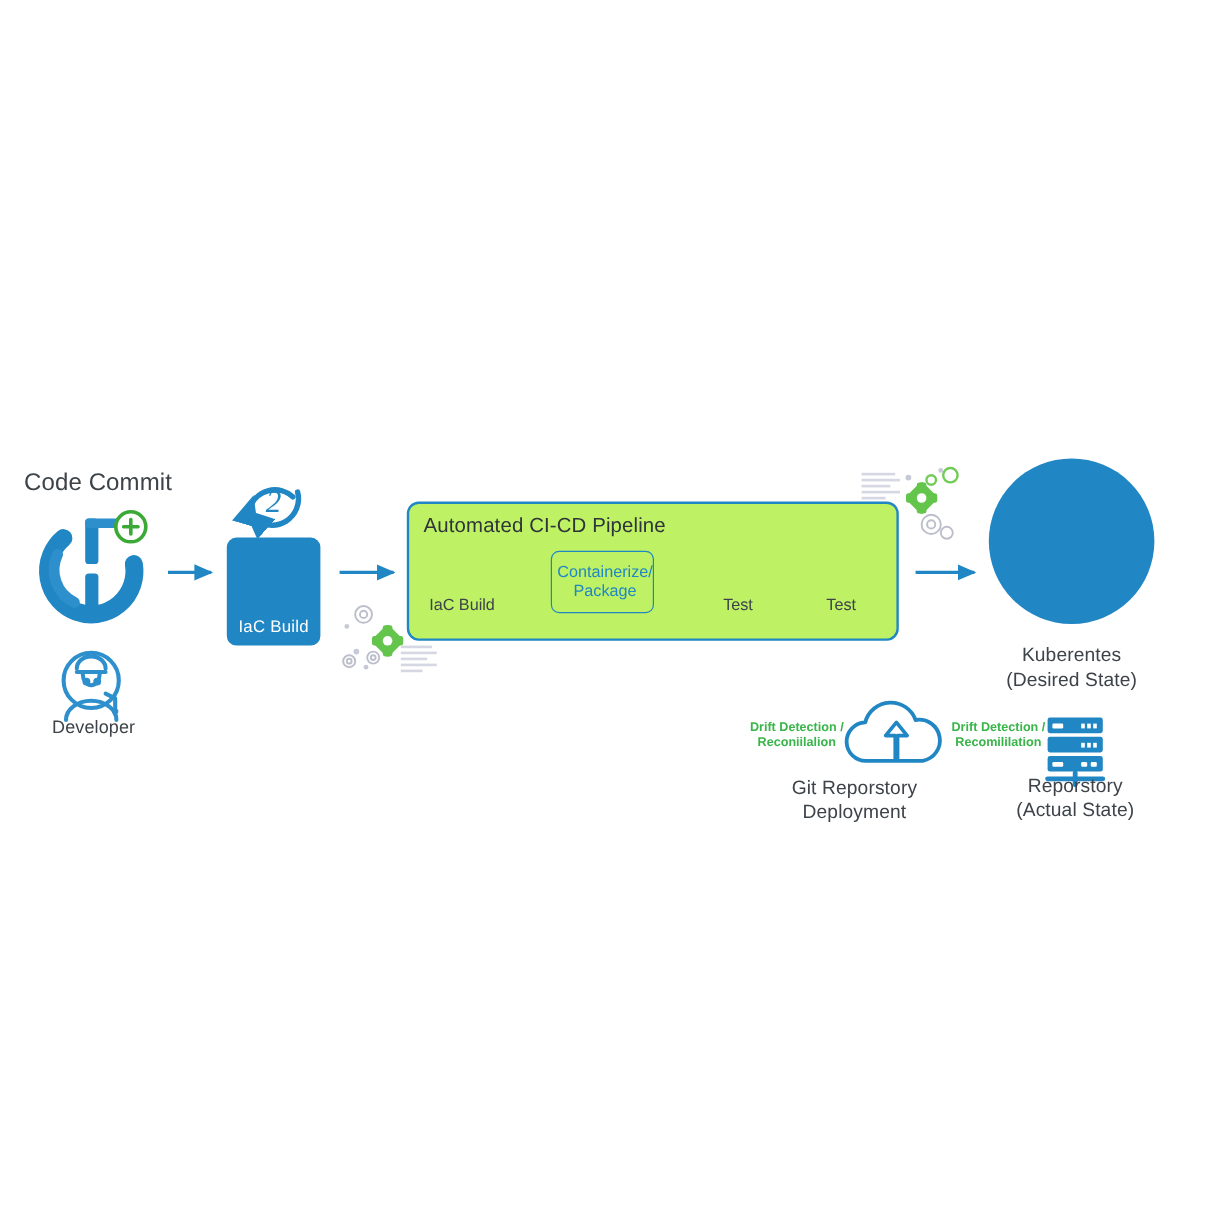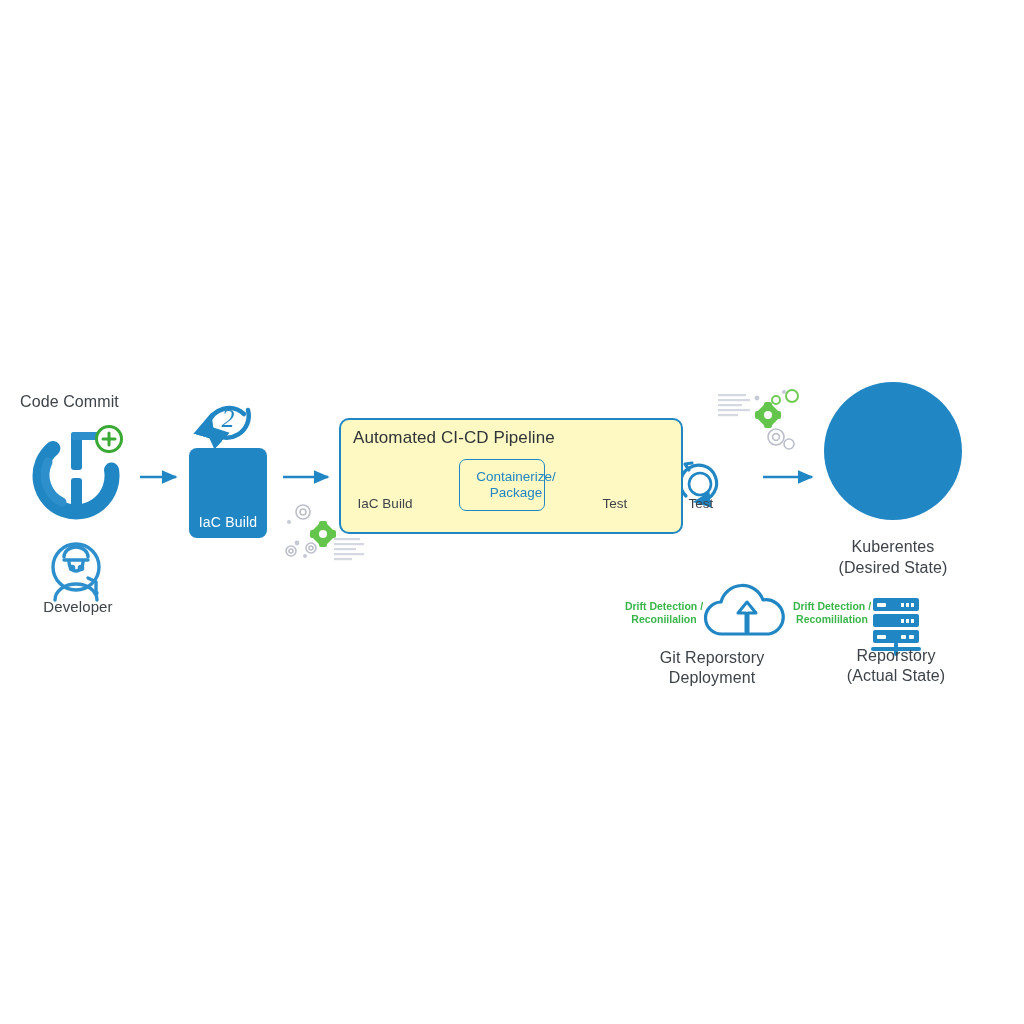"Code Commit" #code-commit-label { font-size: 16px -> 20px }
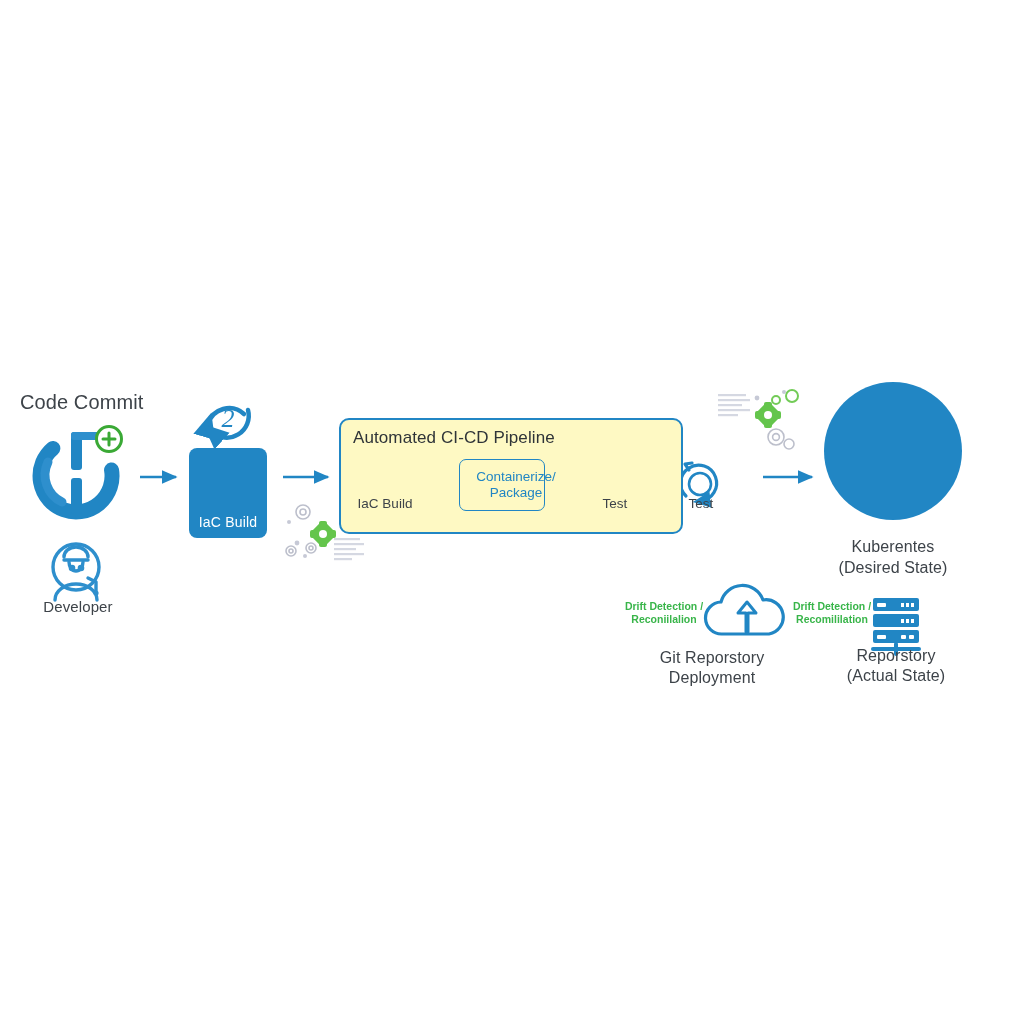"Automated CI-CD Pipeline" #pipeline-box { background: #fef9c3 -> #bef264; width: 344px -> 410px }
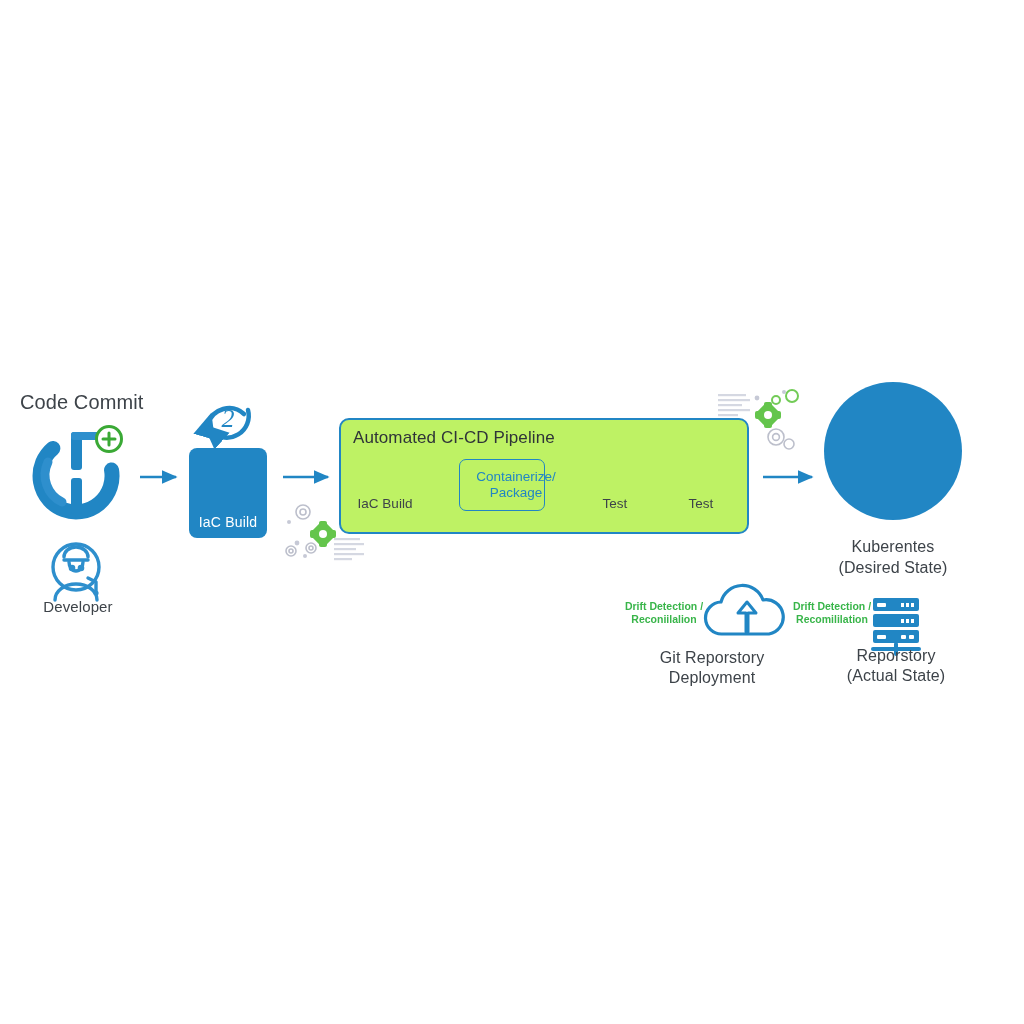"Containerize/" #containerize-box { justify-content: center -> flex-end }
